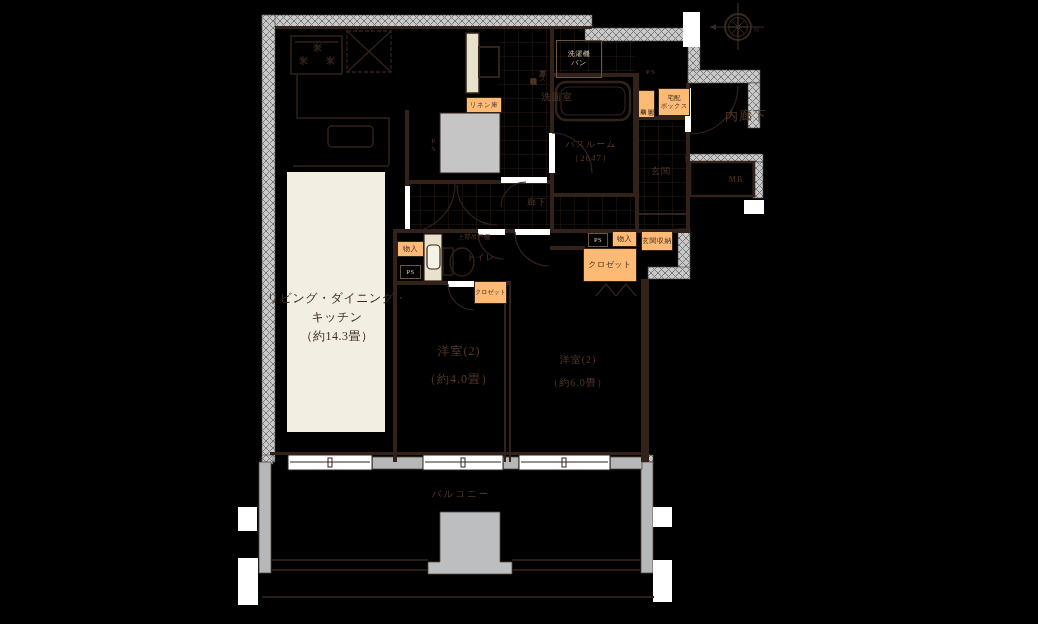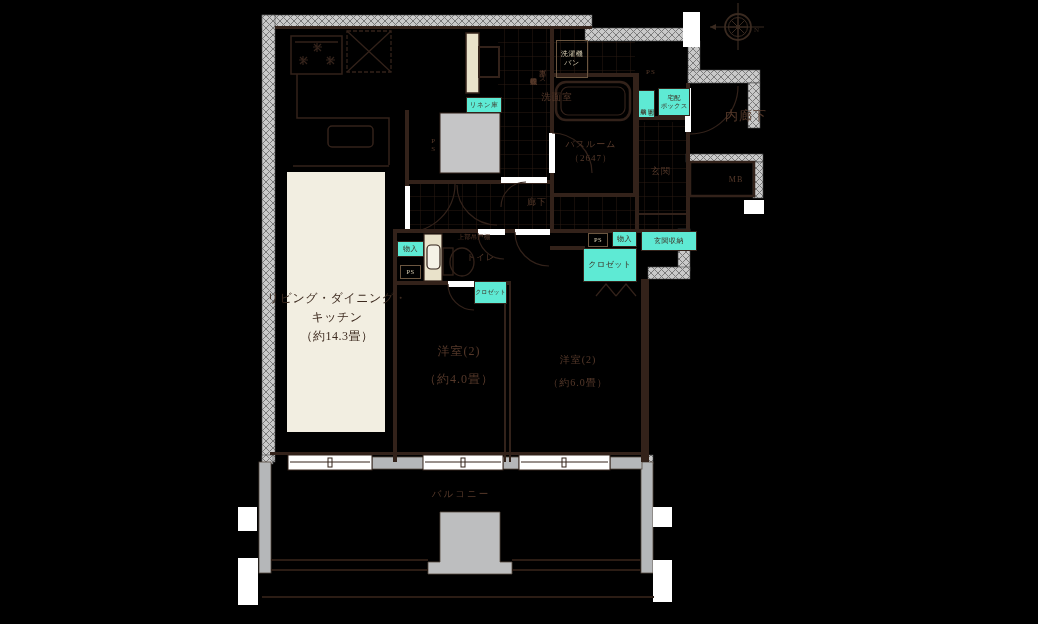"洗濯機" div.bx { width: 32px -> 46px }
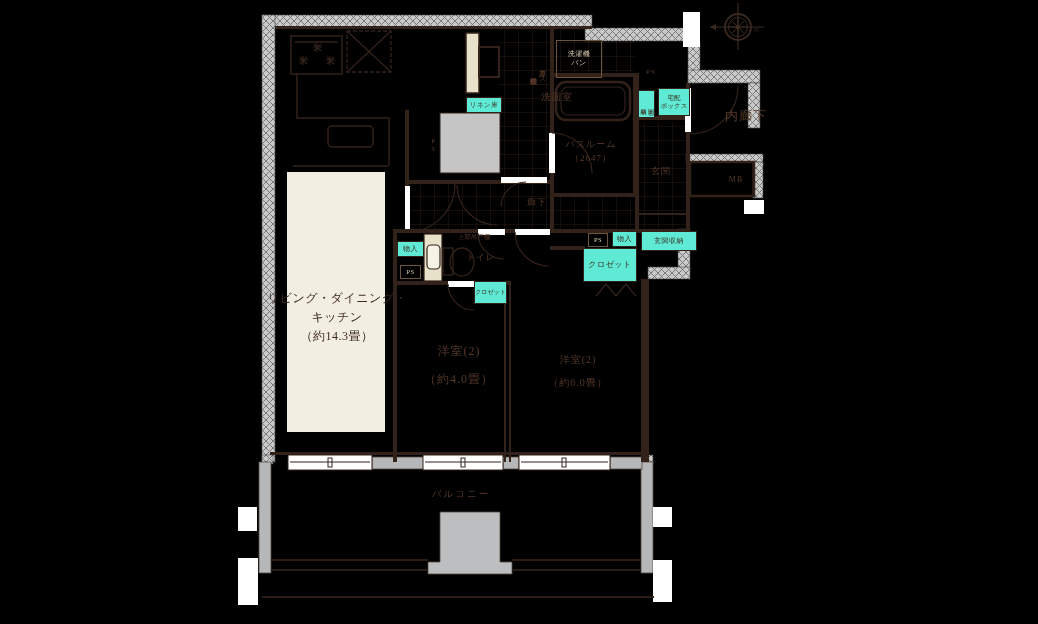"物入" .bx { background: #5eead4 -> #fdba74 }
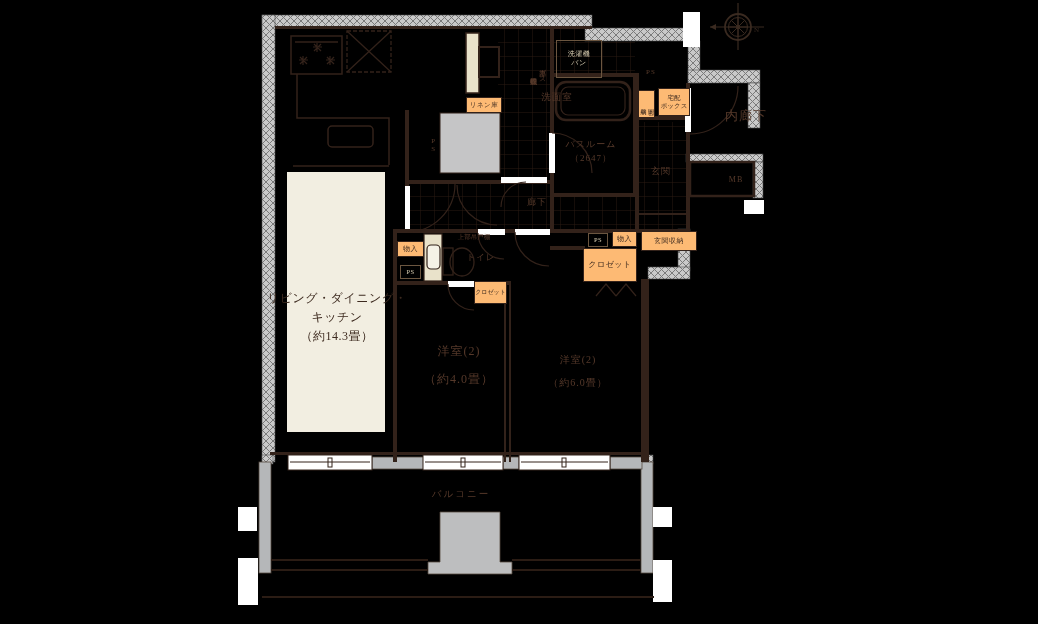"玄関収納" div.bx { width: 56px -> 32px }
